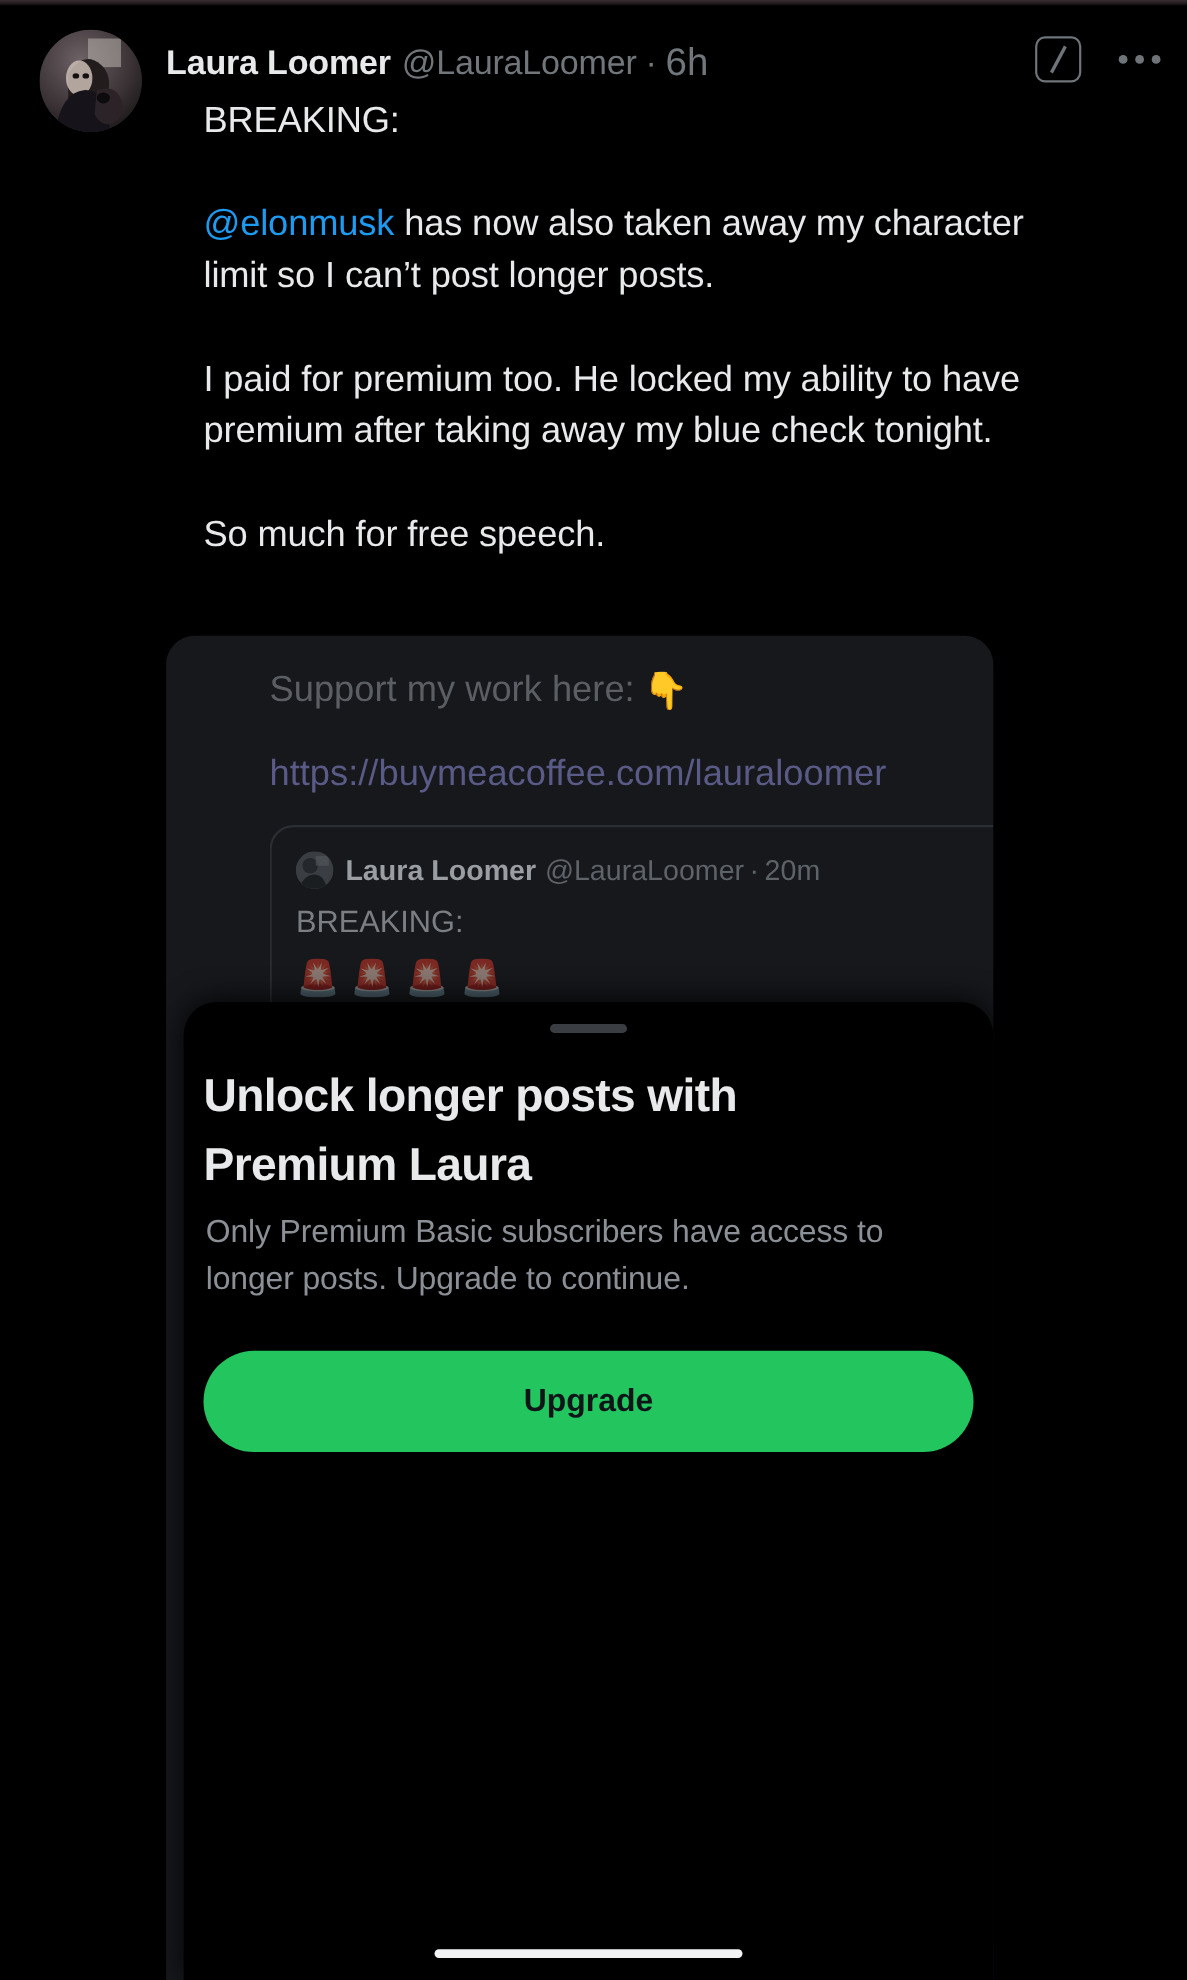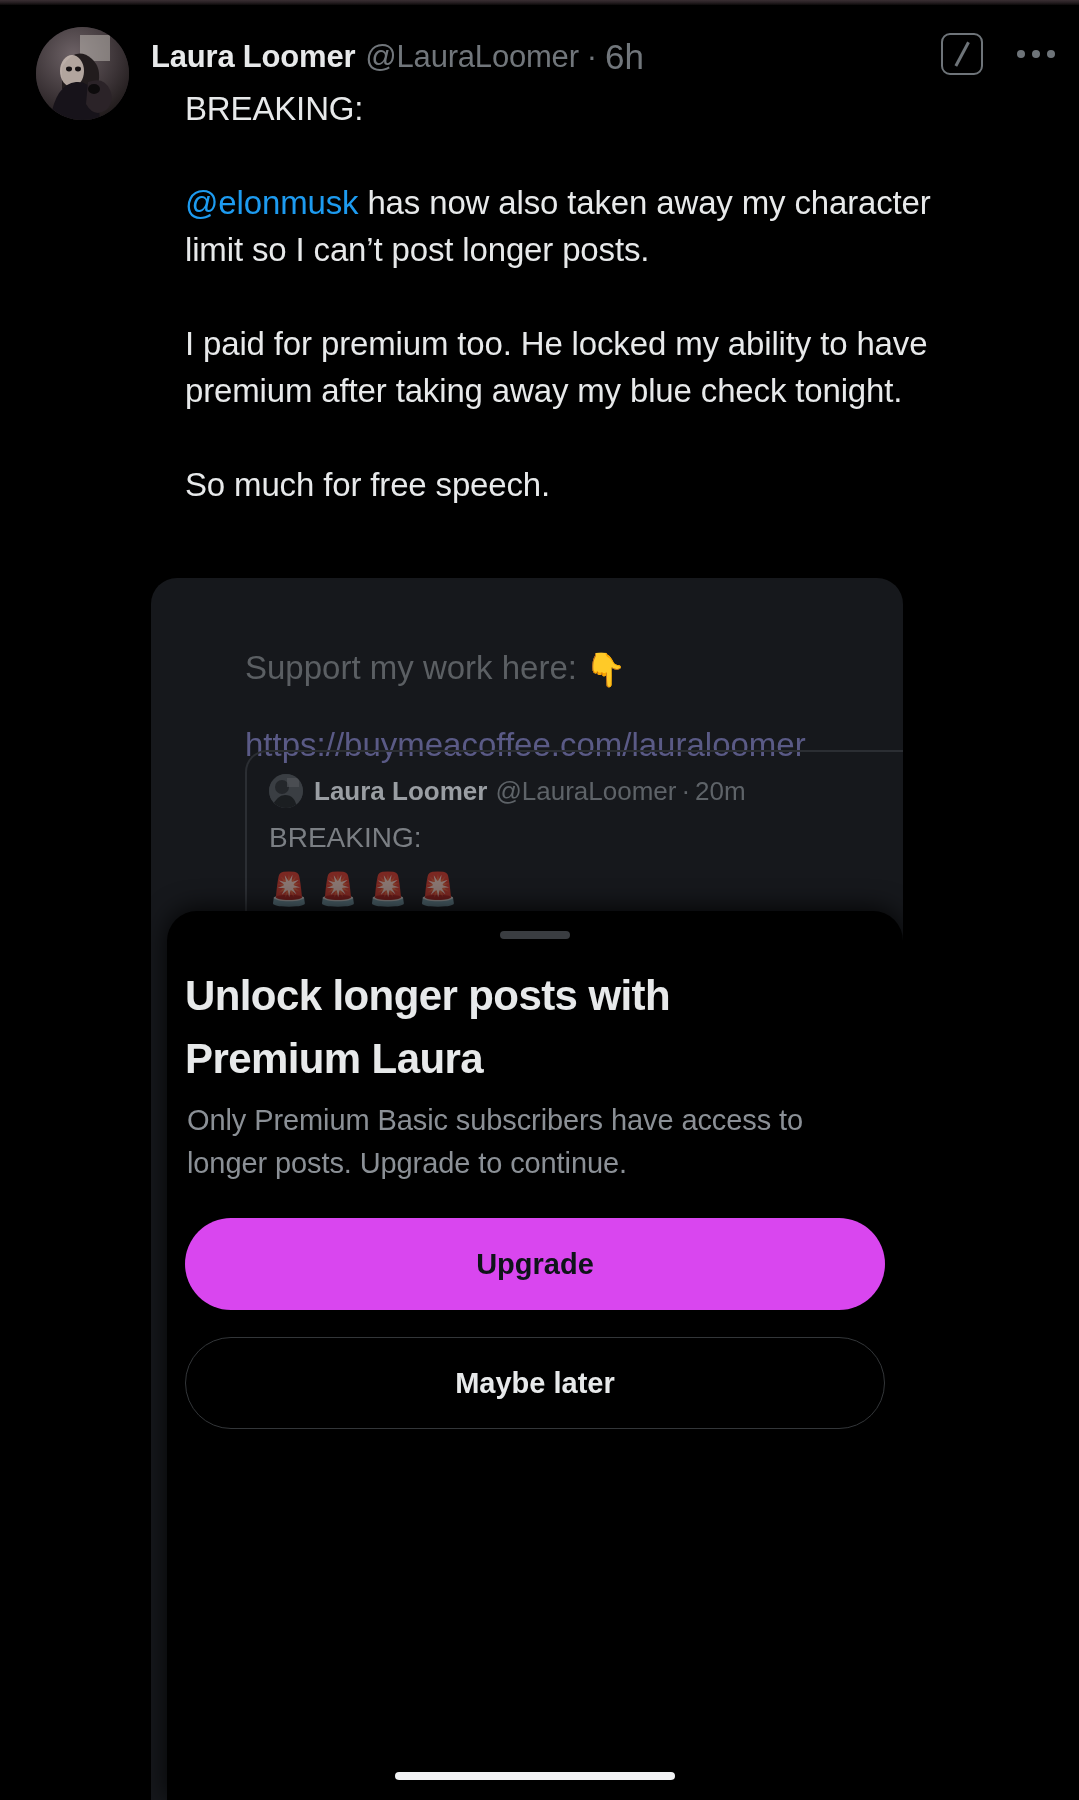"Support my work here: 👇" .shot-line { line-height: 56px -> 44px; margin-top: 36px -> none }
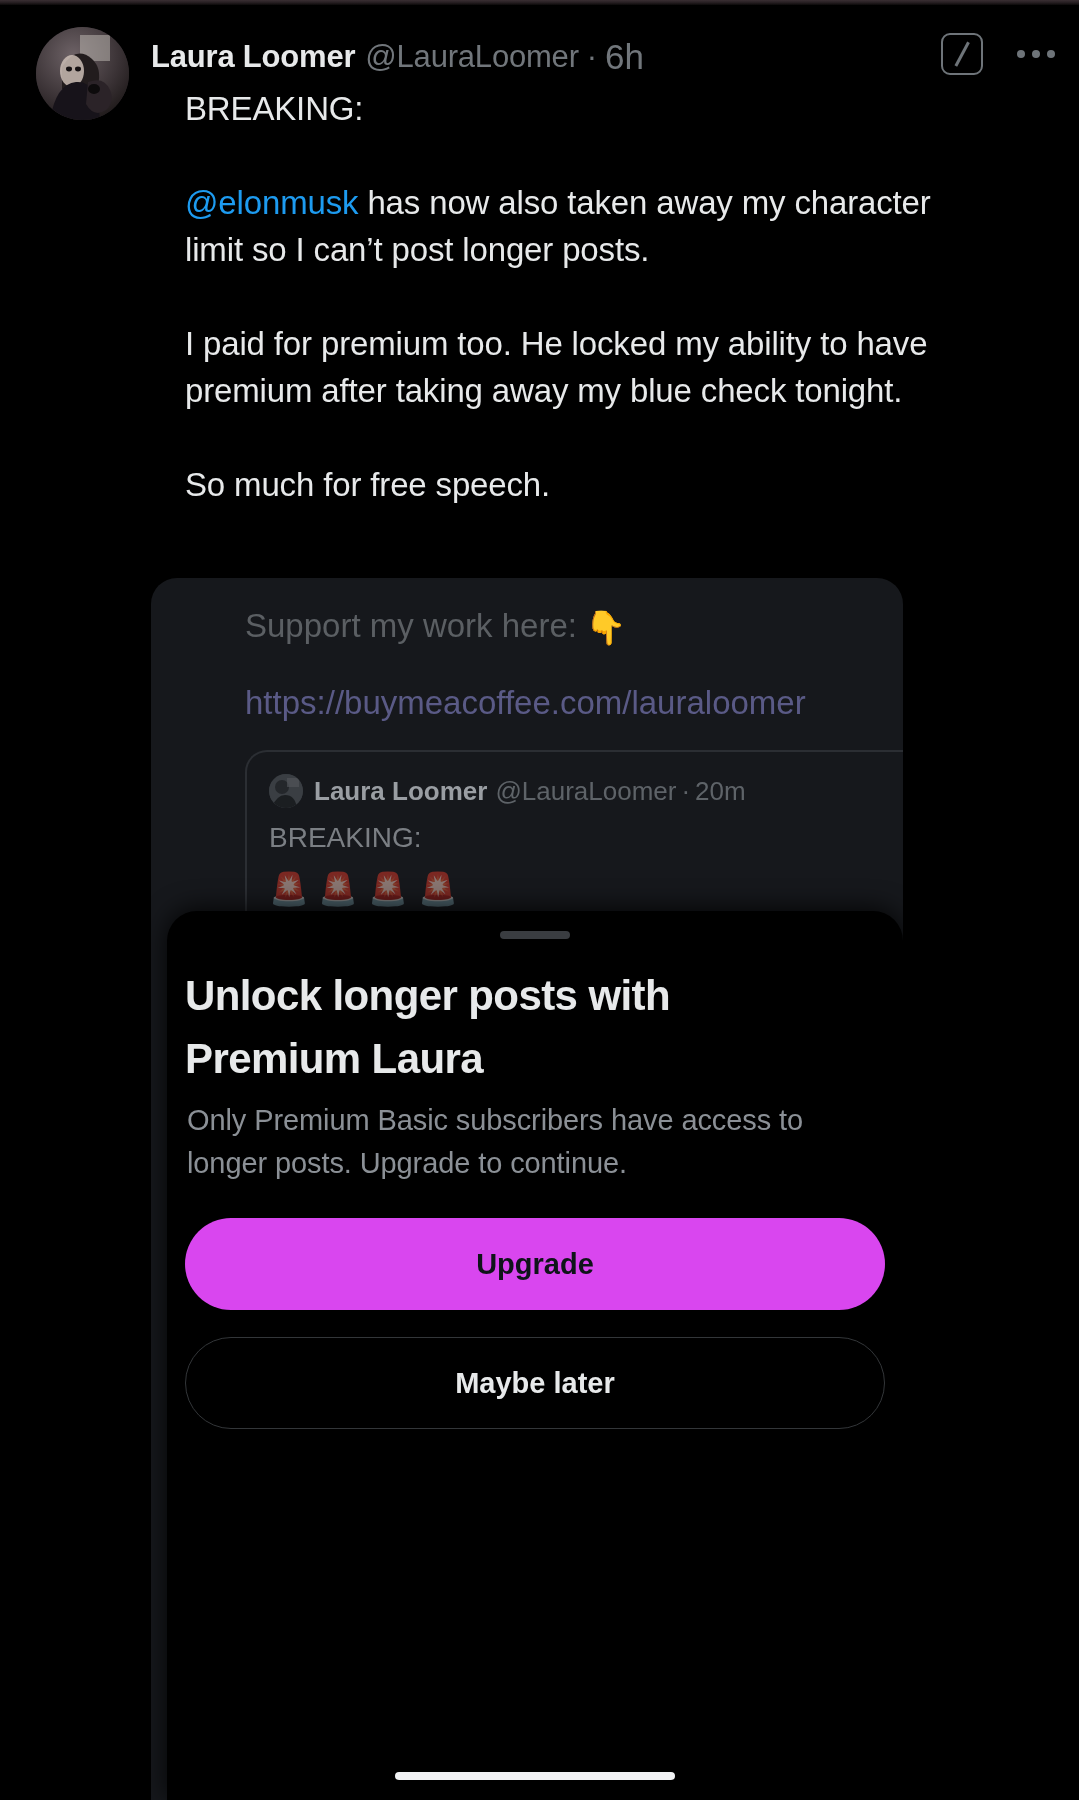"Upgrade" .btn-upgrade { background: #d946ef -> #22c55e; top: 307px -> 317px }
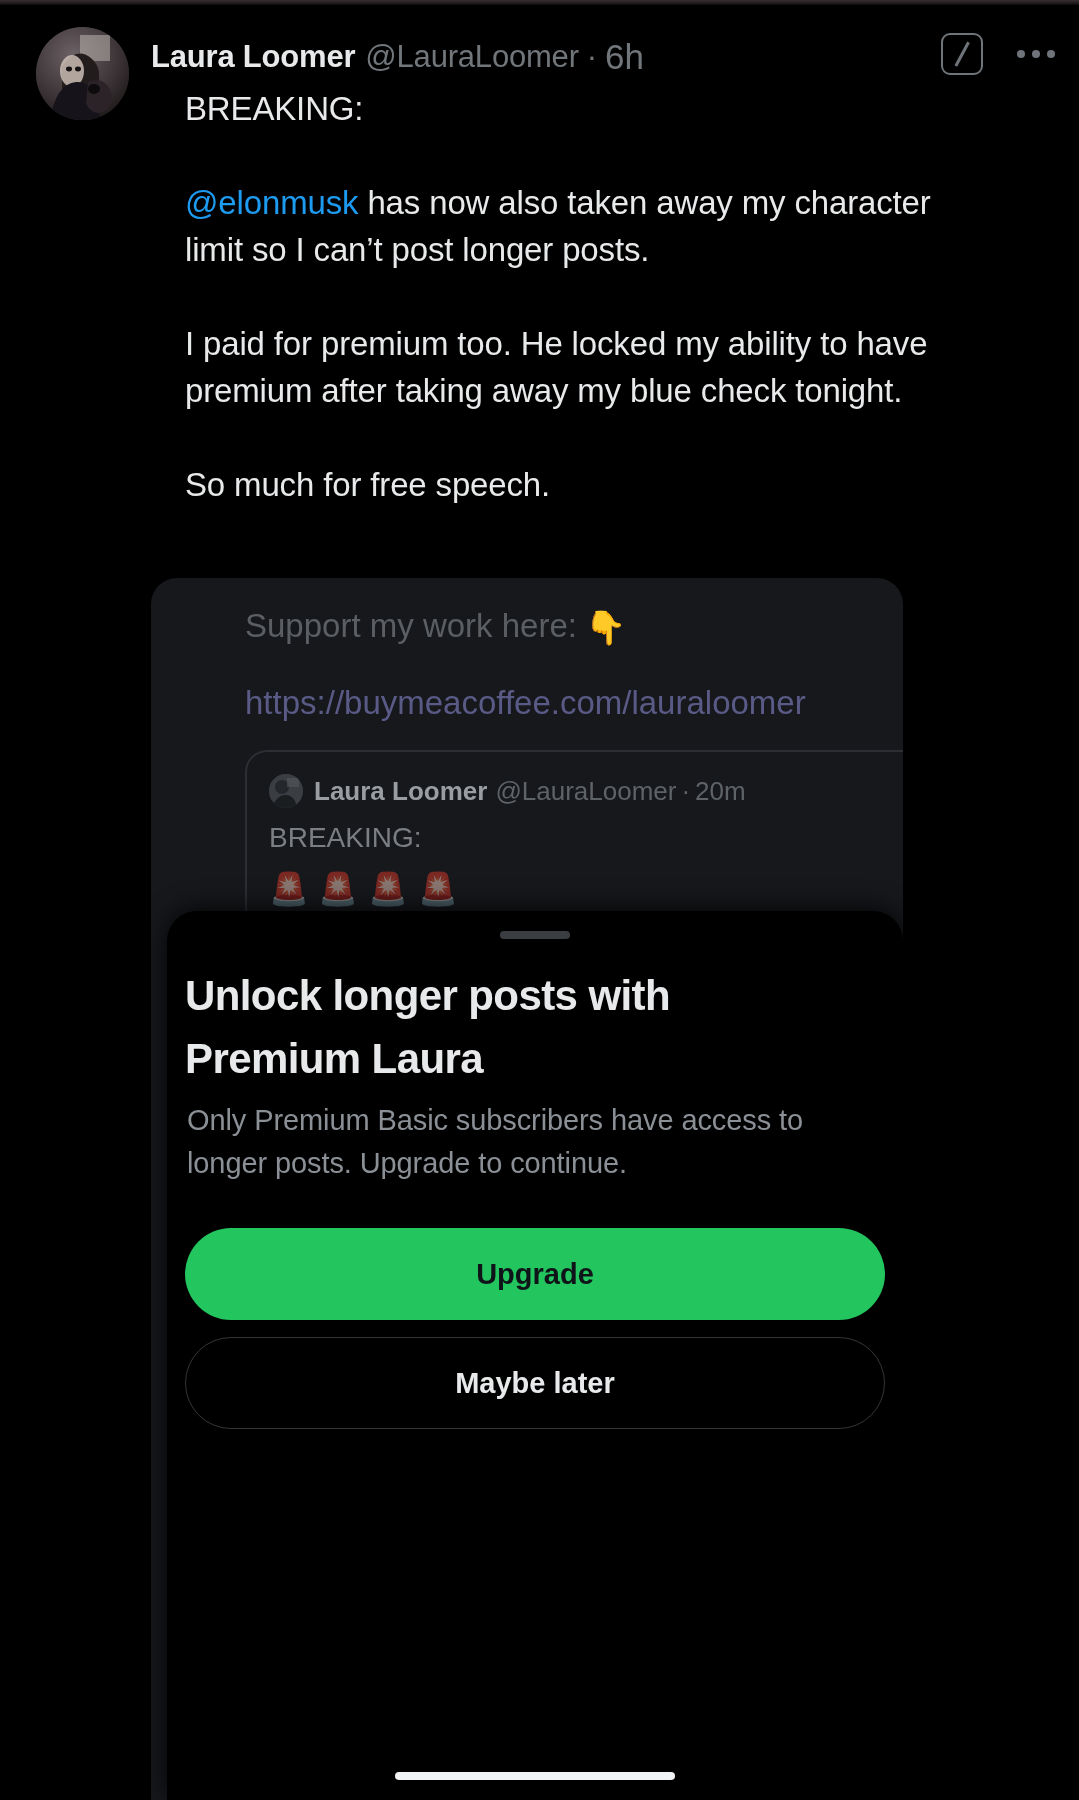"Maybe later" div.btn { html: <div>Maybe later</div> -> none }
